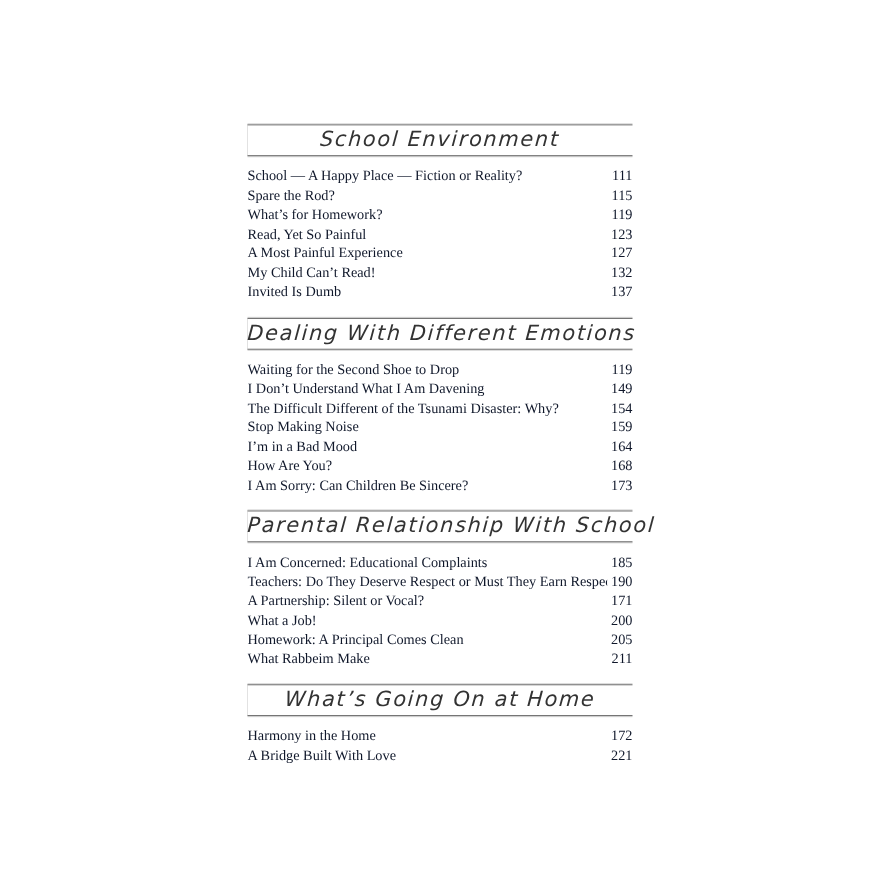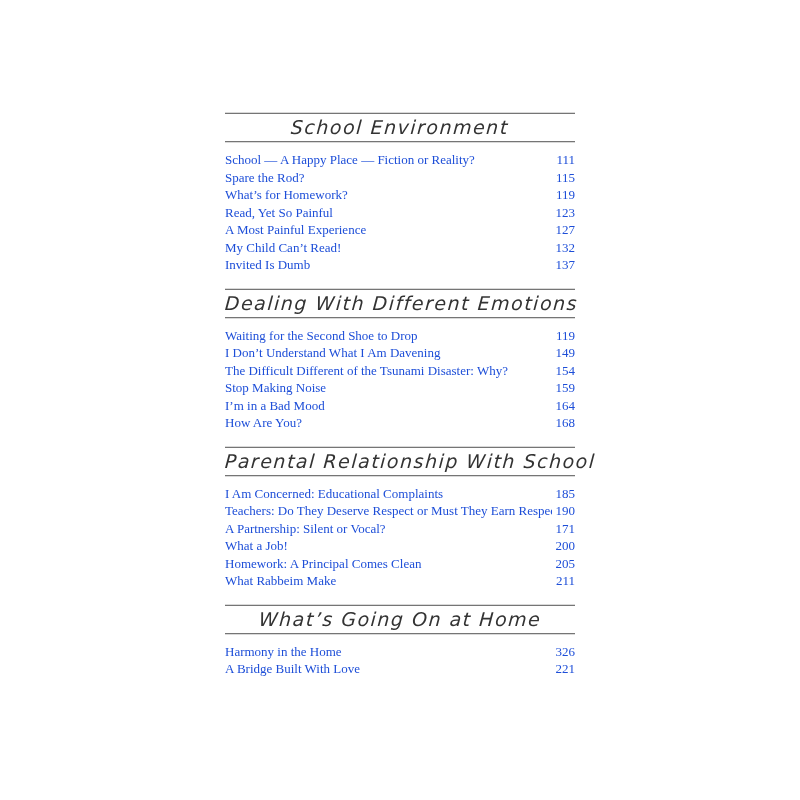"School — A Happy Place" .entry { color: #1d4ed8 -> #0f172a }
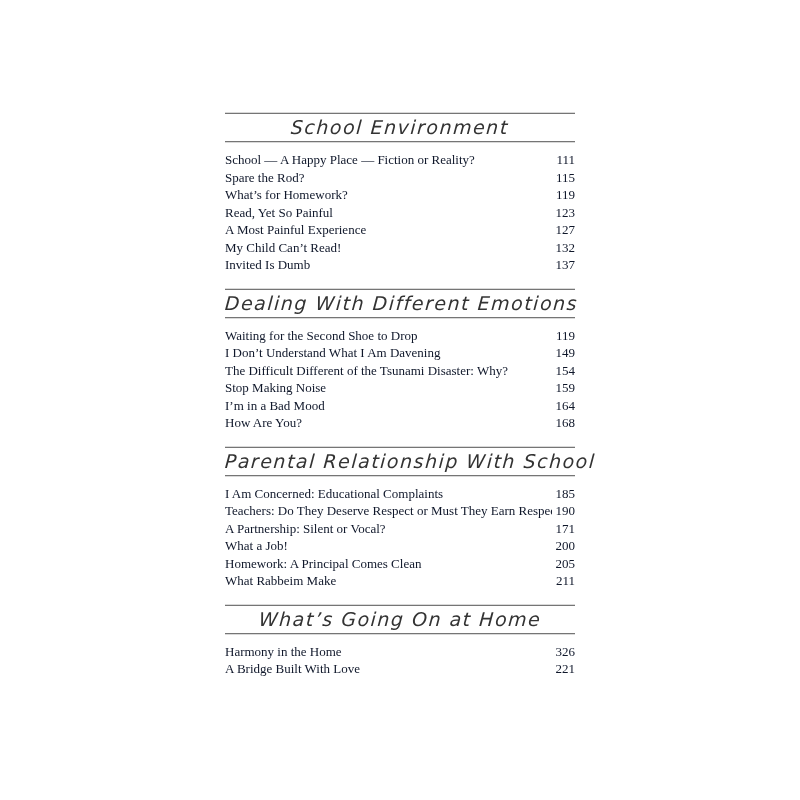"I Am Sorry: Can Children" li.entry { html: none -> <li> <span>I Am Sorry: Can Children Be Sincere?</span> <span>173</span> </li> }
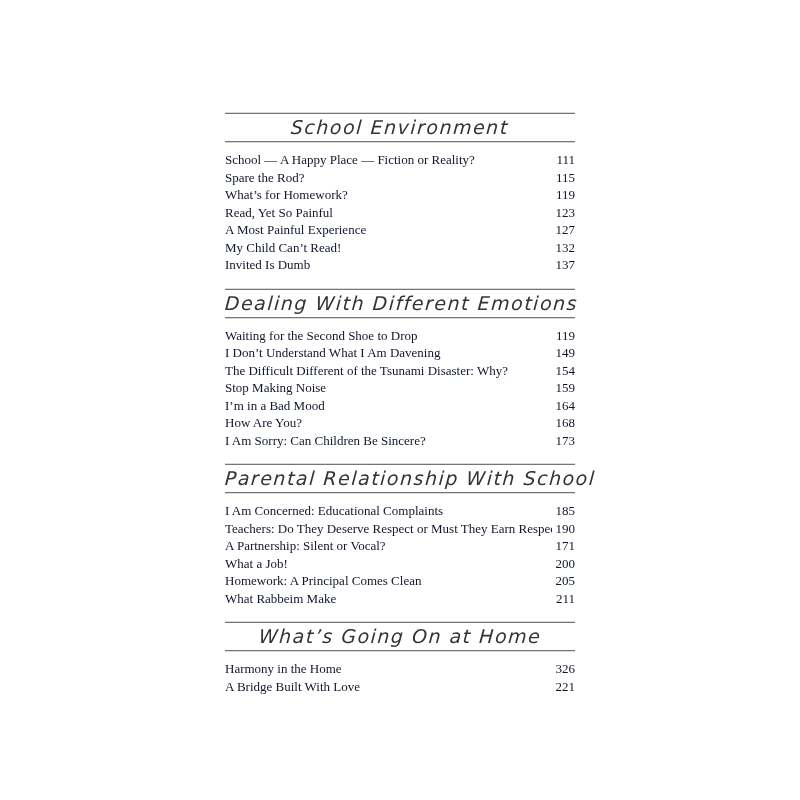"326" span.entry-page { text: 326 -> 172 }
